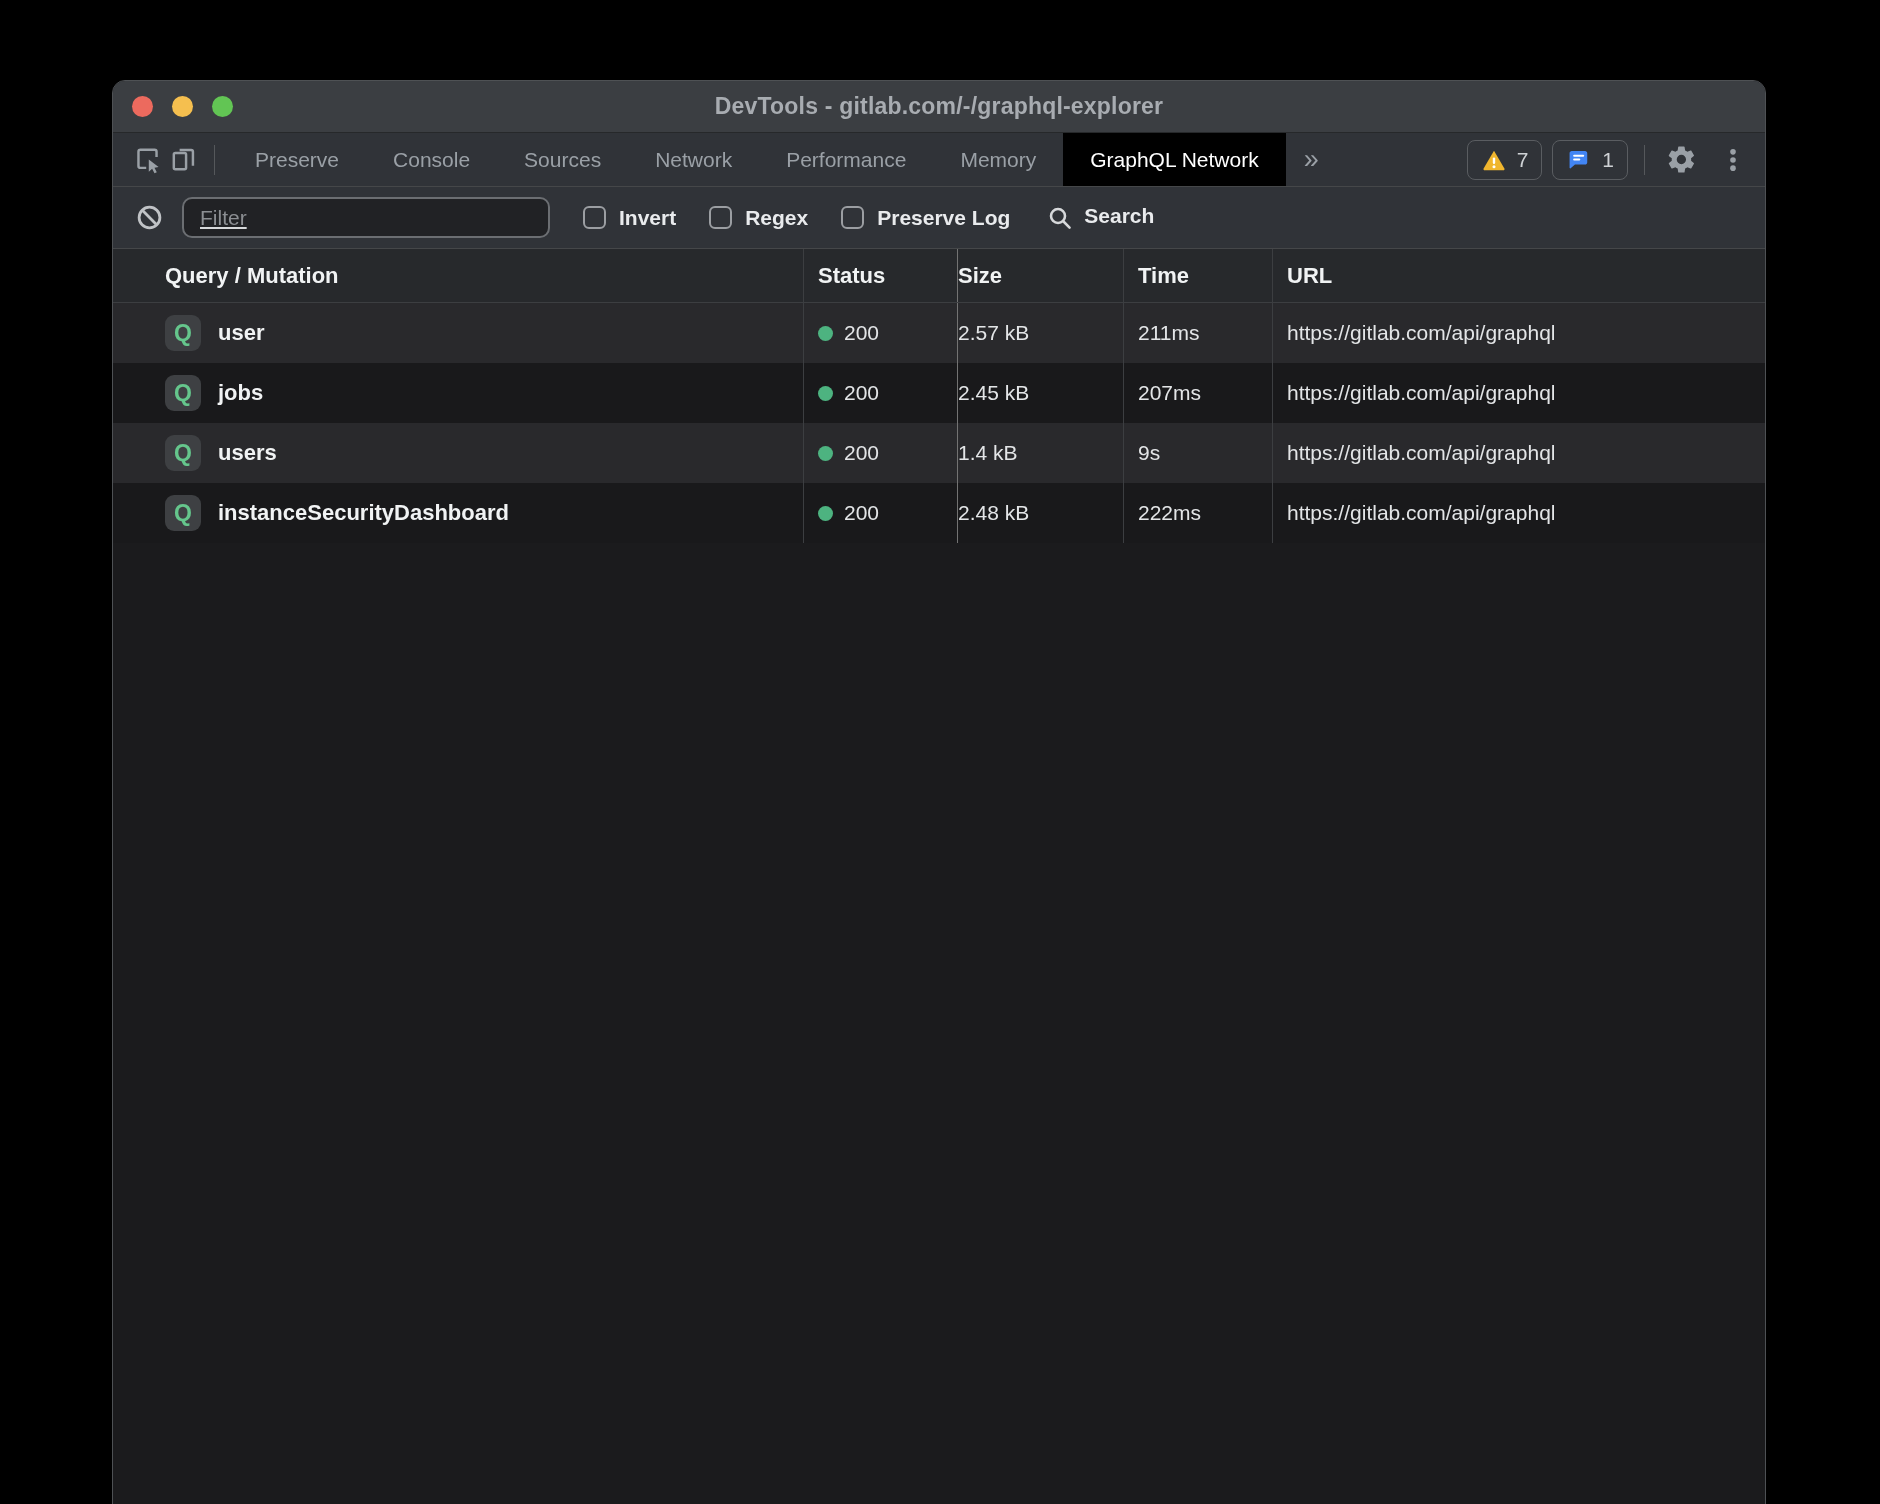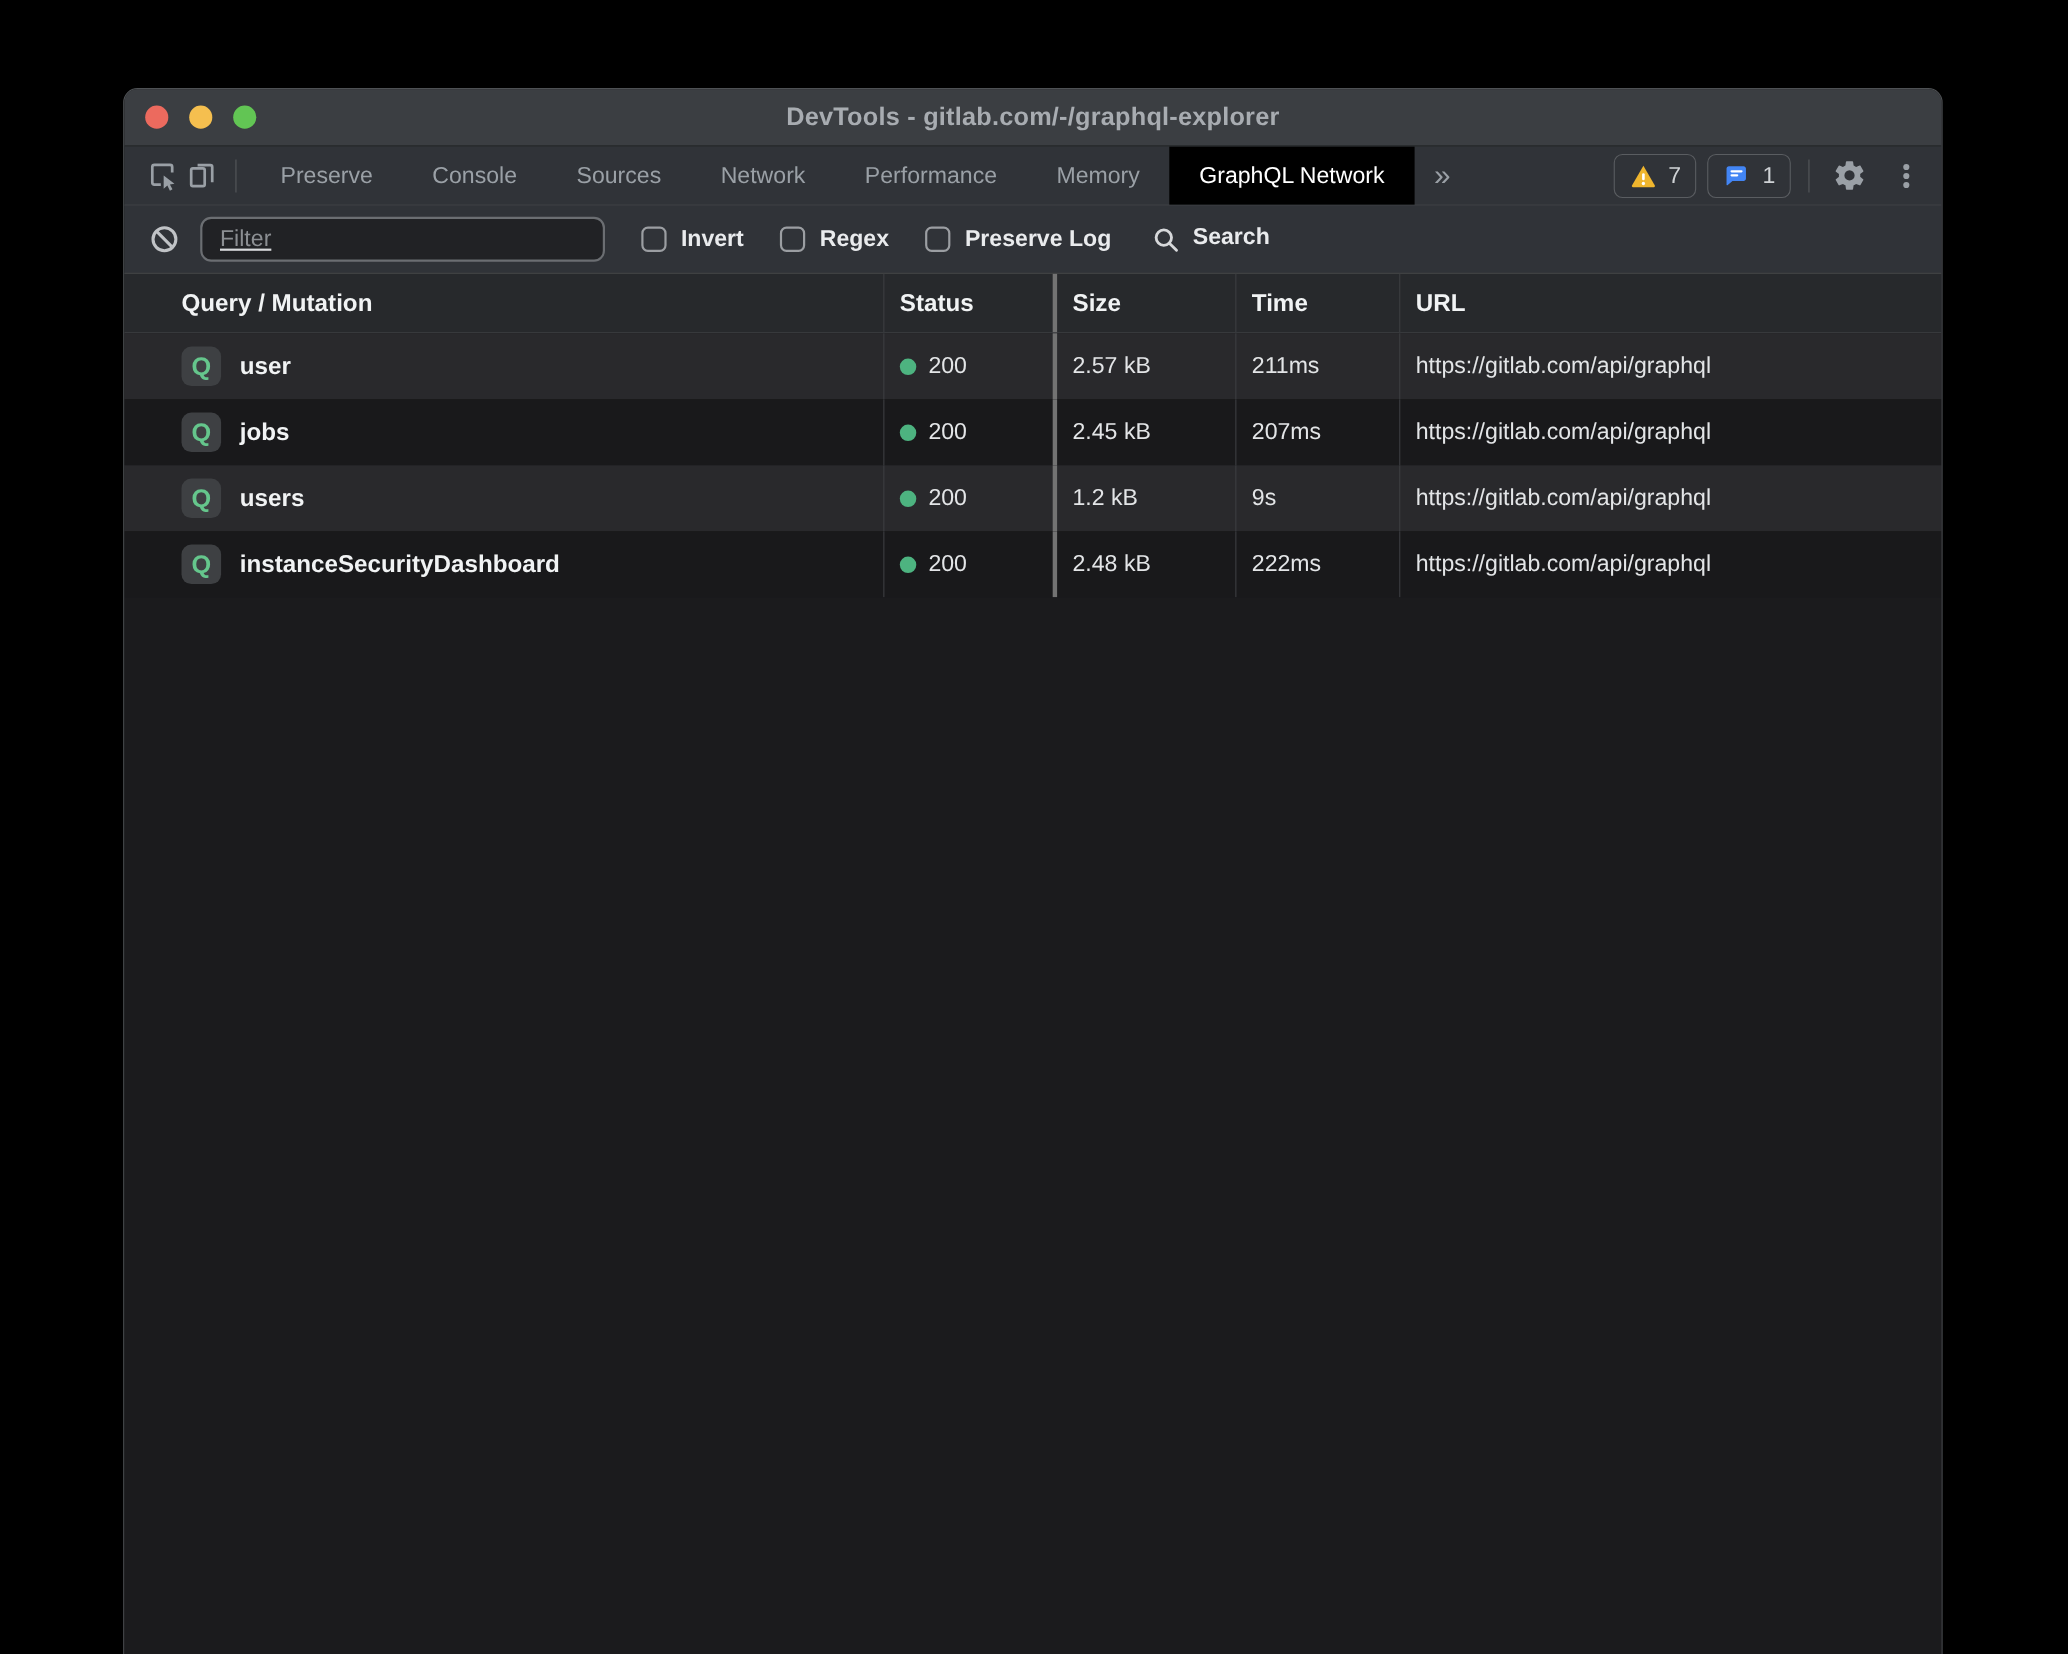"Size" .c2 { border-left: 4px solid #737373 -> 1px solid #737373; padding-left: 14px -> none }
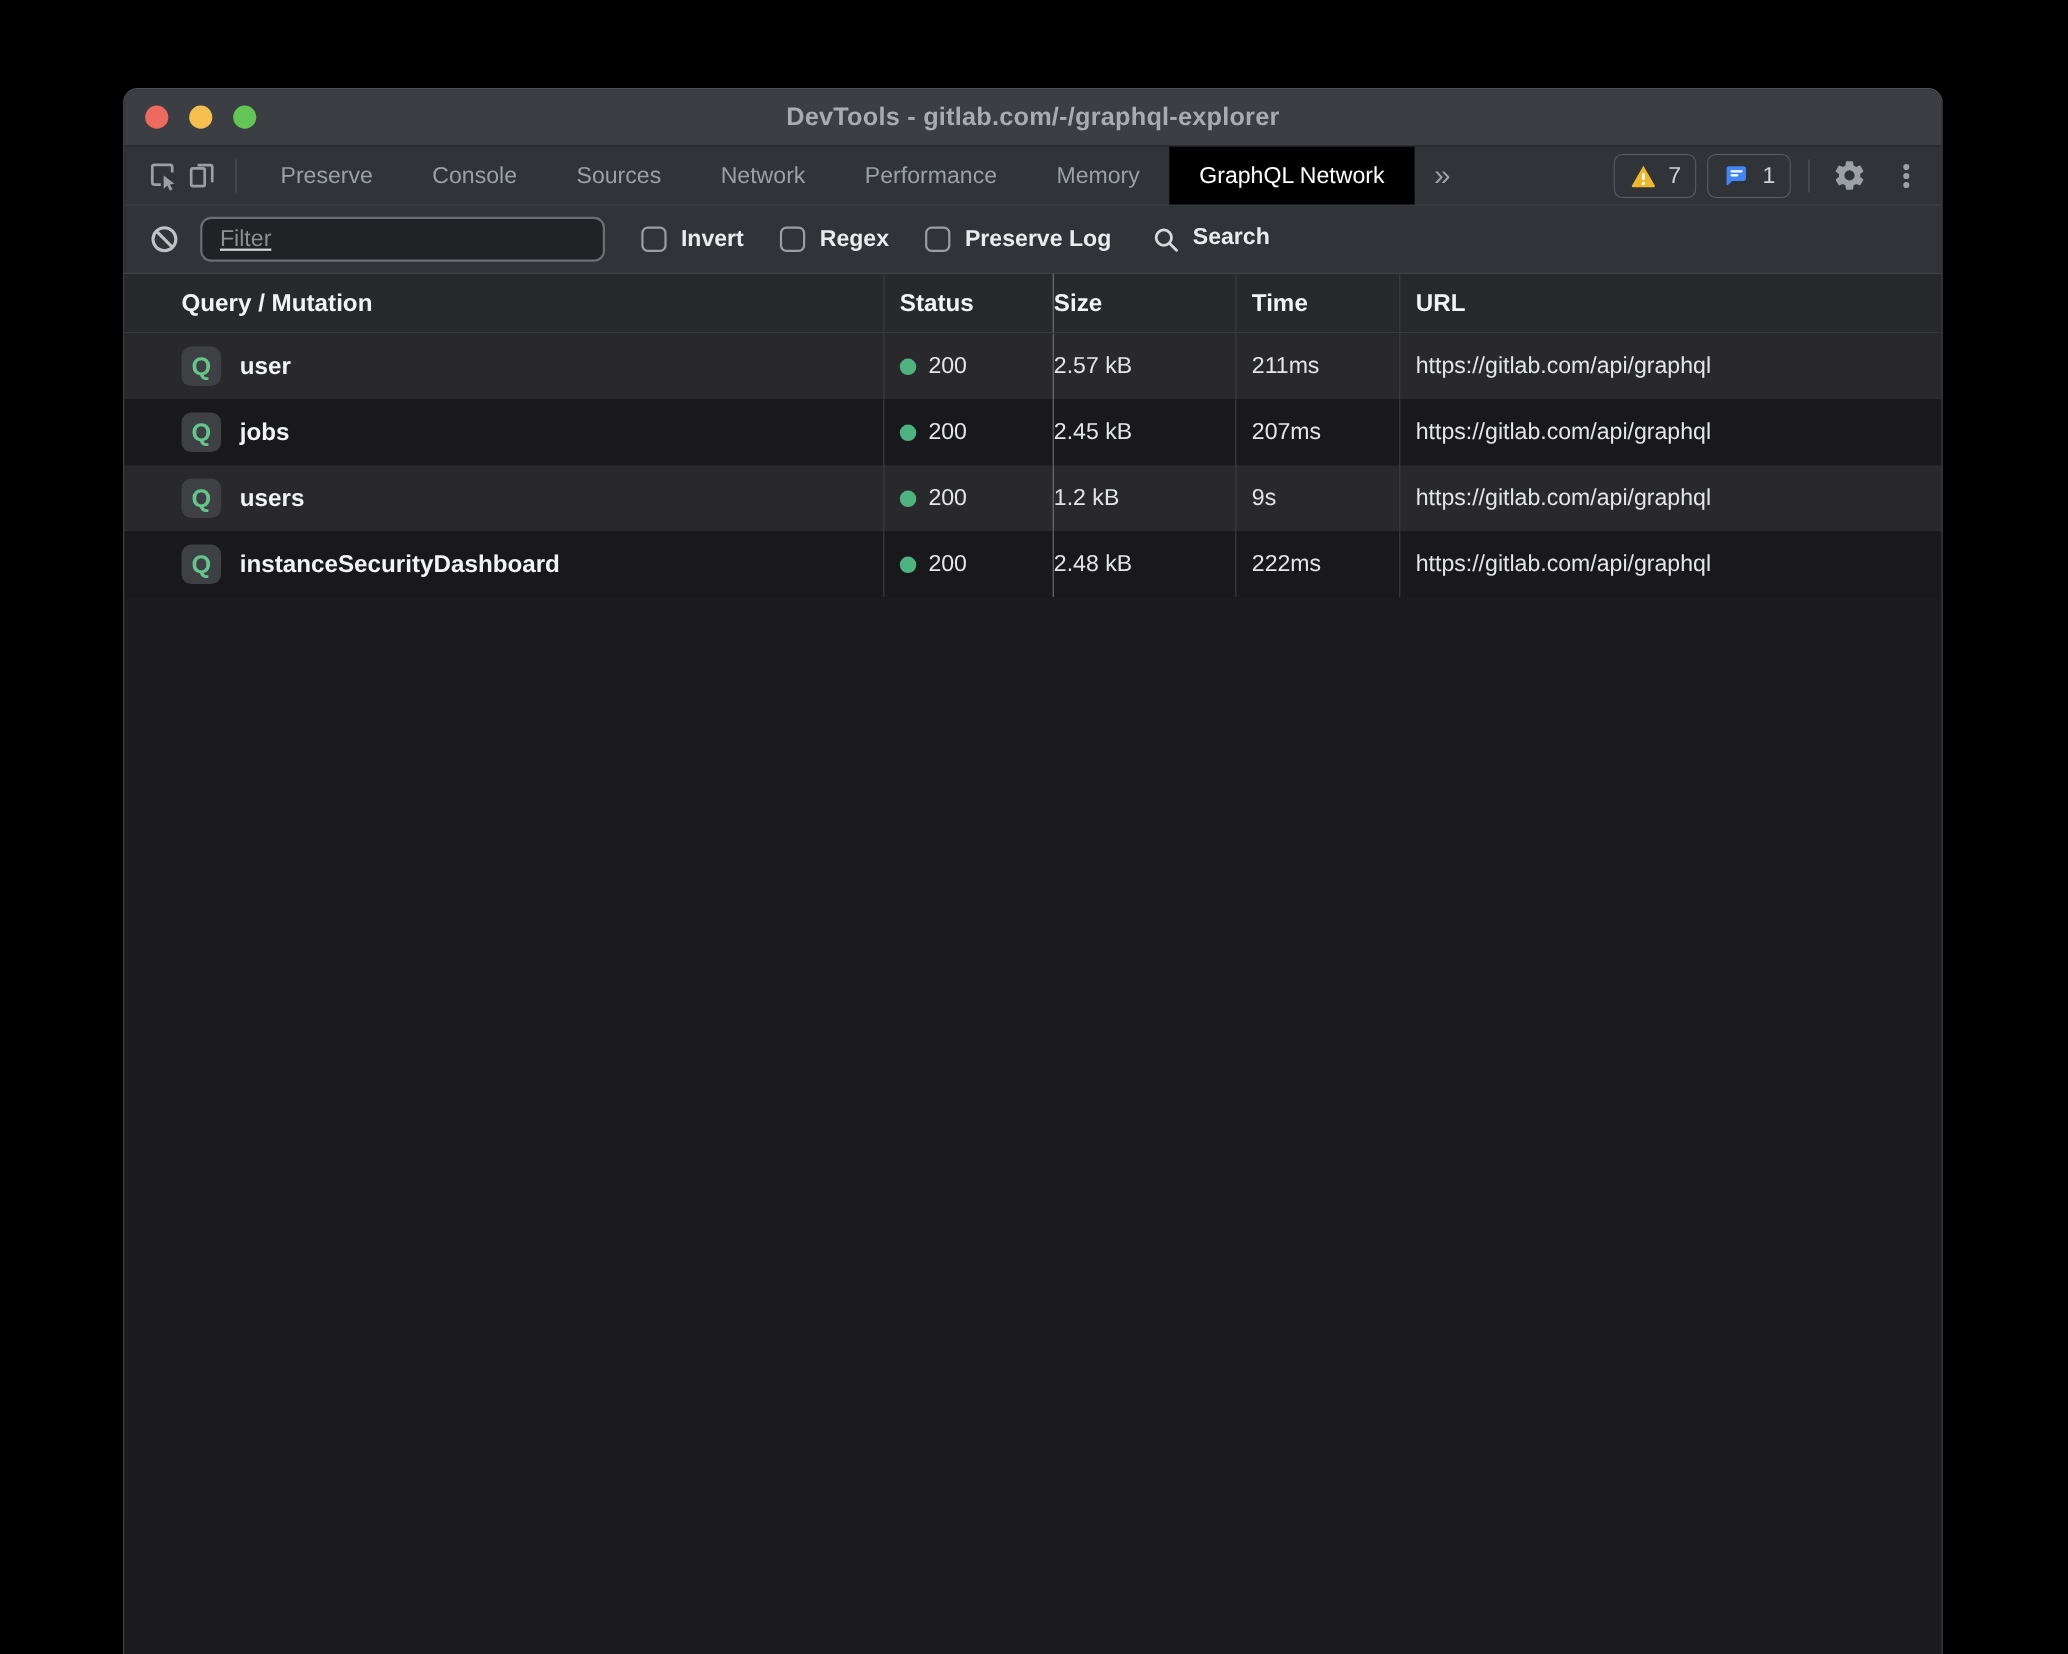"1.2 kB" span.cellval { text: 1.2 -> 1.4 }
